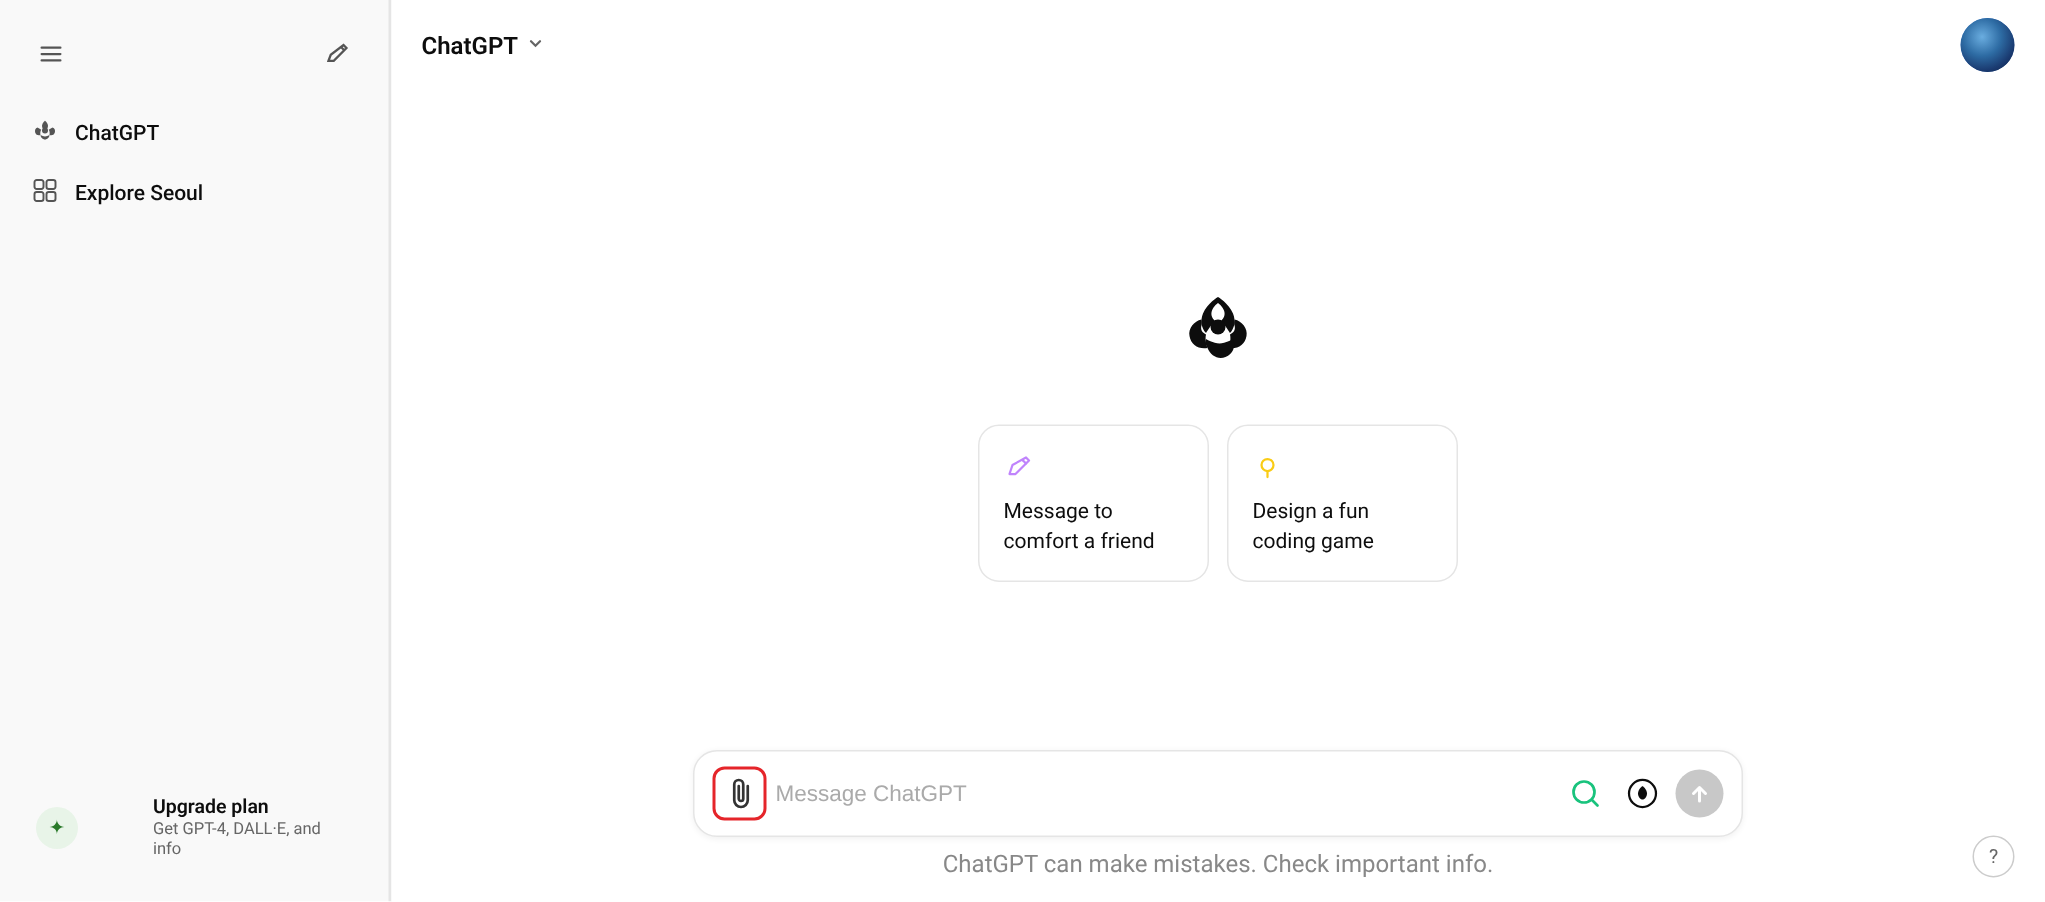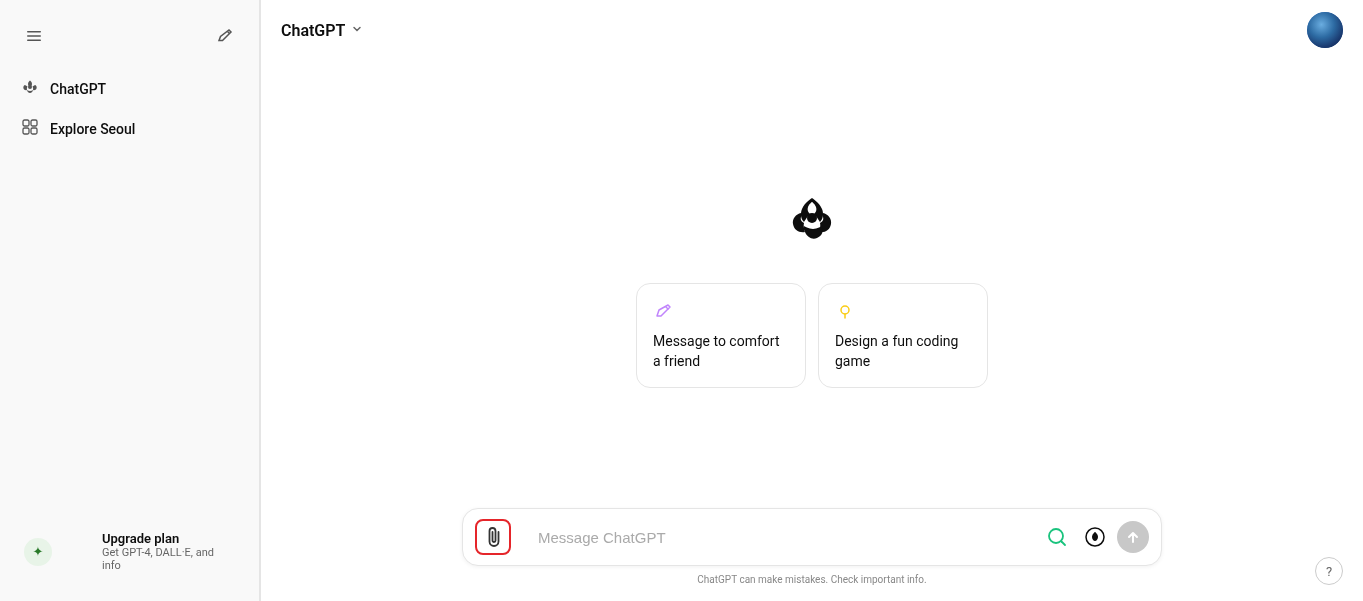"Message to comfort a friend" .card { width: 170px -> 154px }
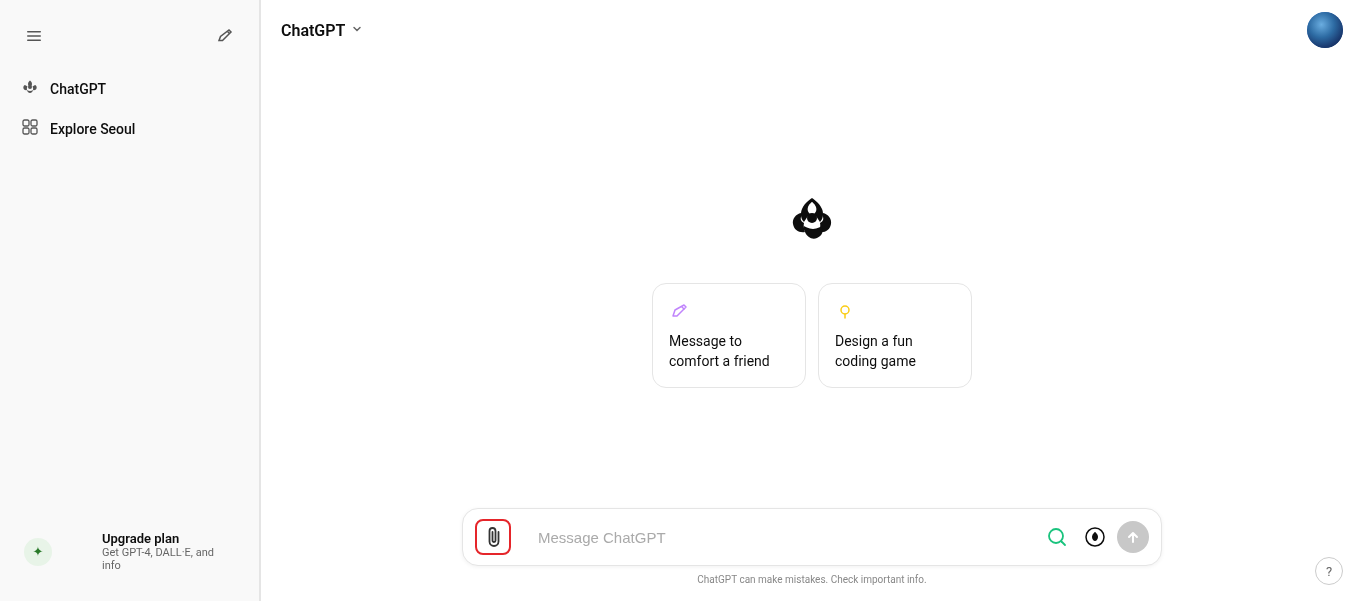"Message ChatGPT" .message-input { padding: 0 27px -> 0 6px }
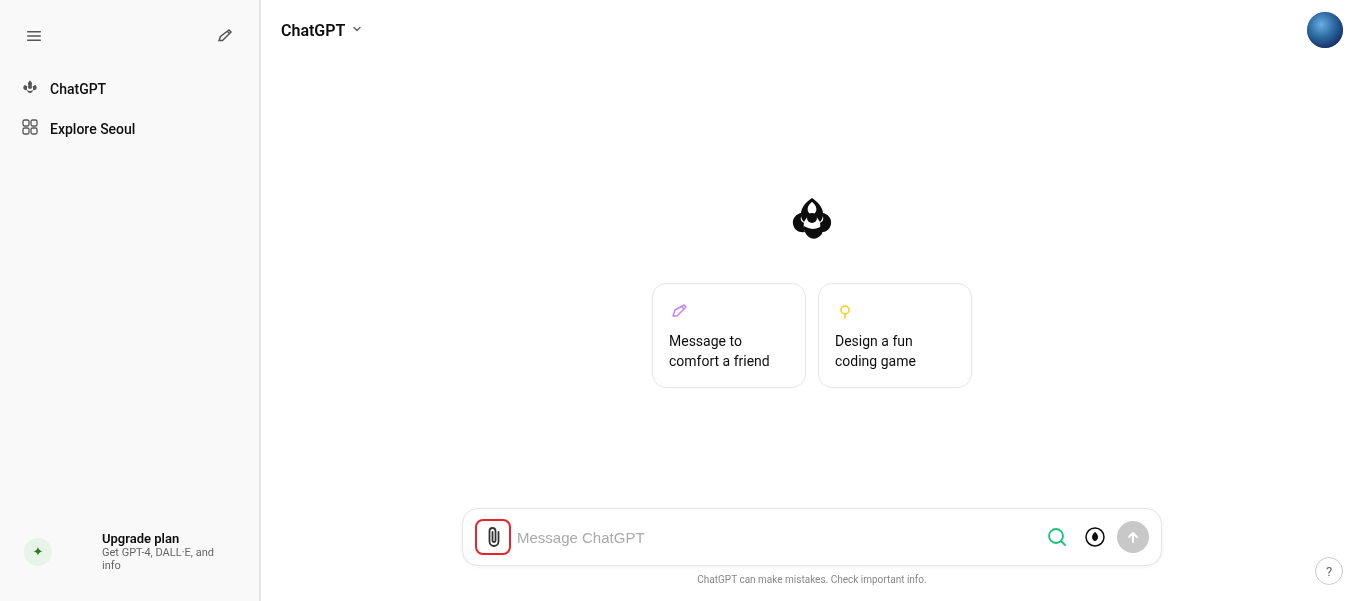"ChatGPT can make mistakes. Check" .disclaimer { font-size: 10px -> 16px }
